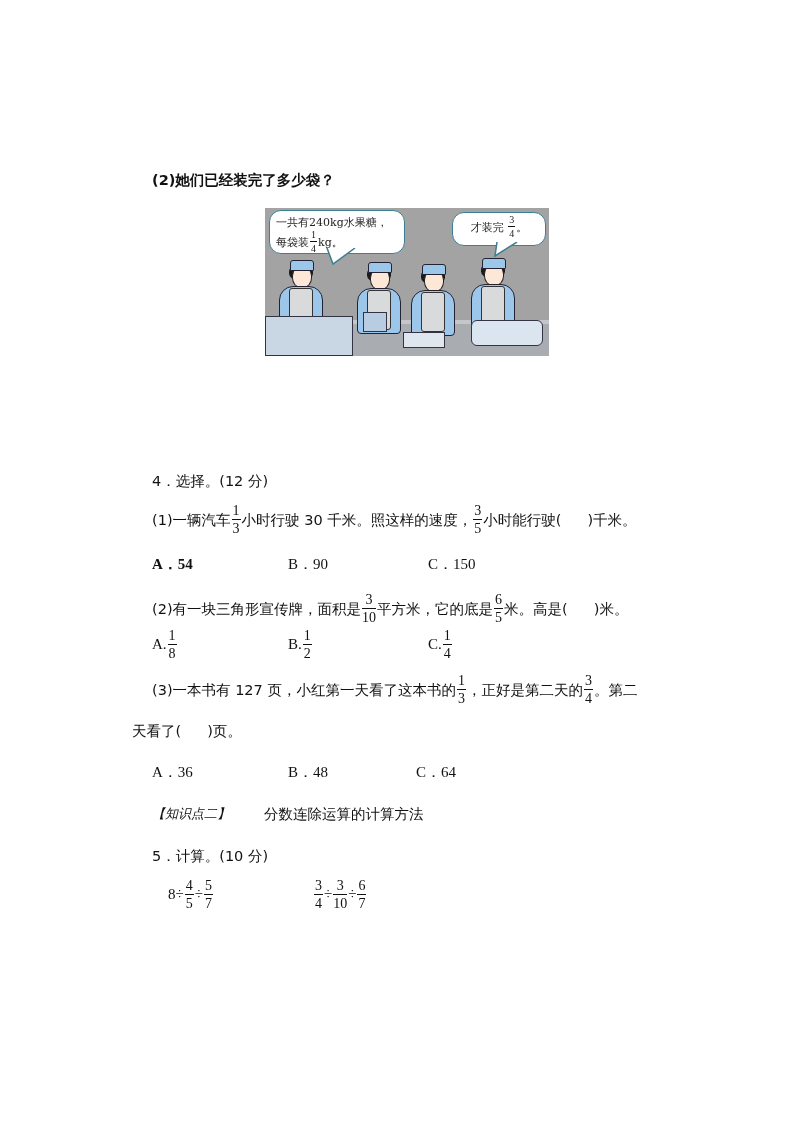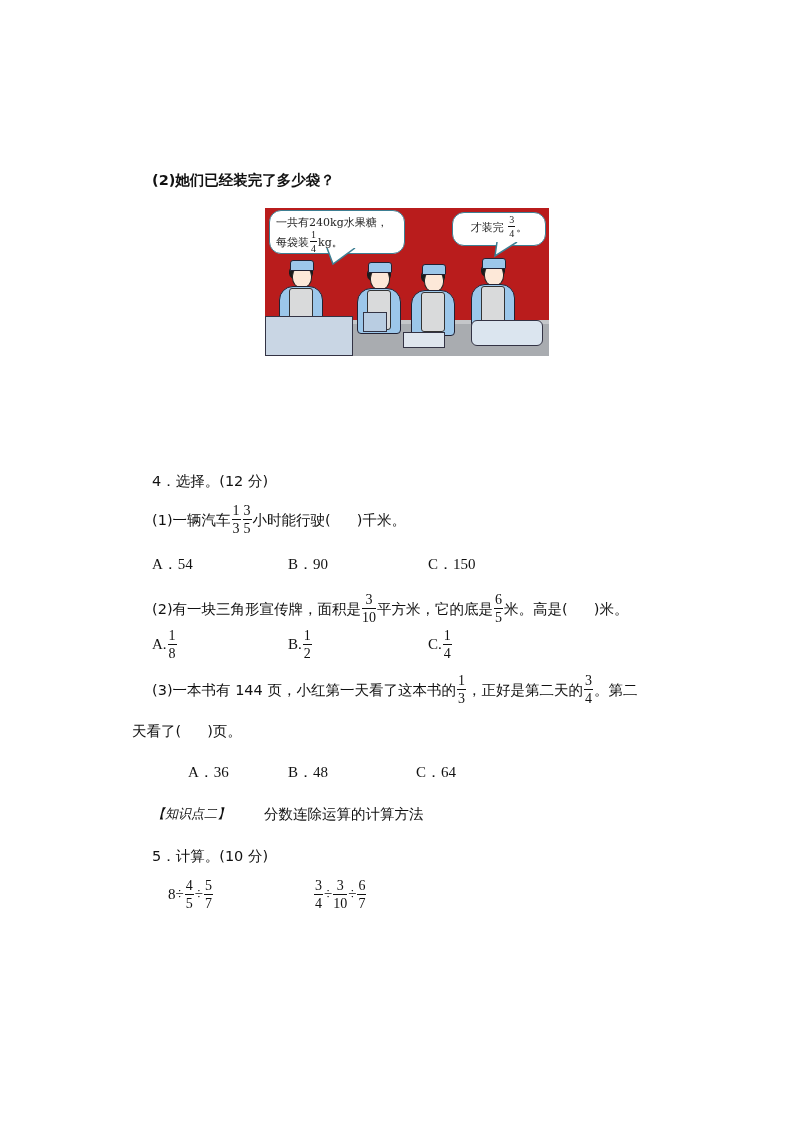"一共有240kg水果糖，" .illus { background: #b91c1c -> #a3a3a3 }
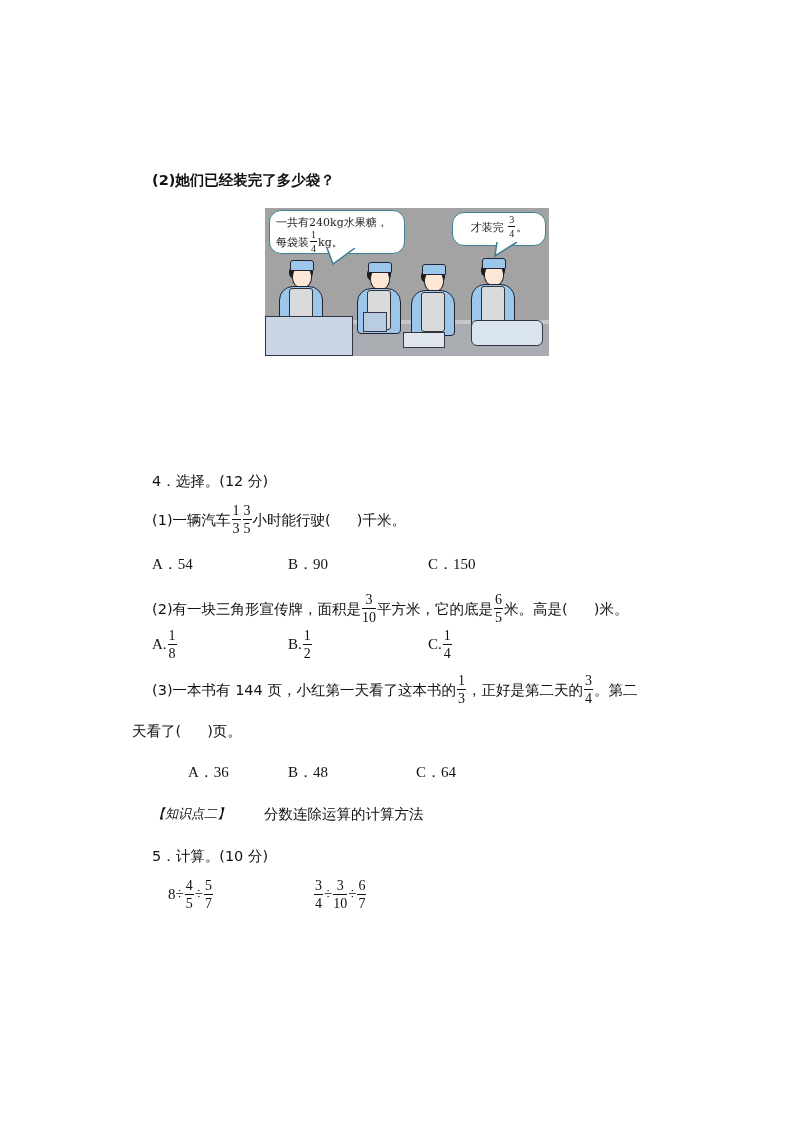"小时行驶 30 千米。照这样的速度，" span { html: none -> <span>小时行驶 30 千米。照这样的速度，</span> }
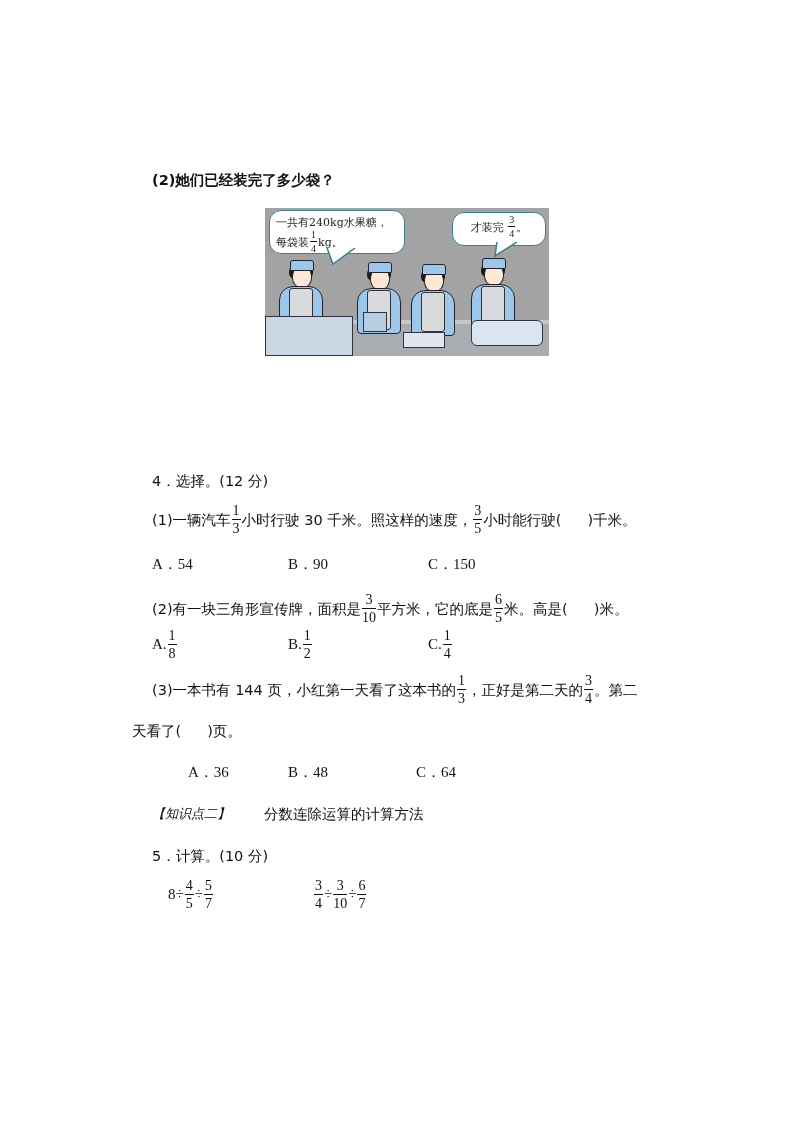"A．54" div.opt { font-weight: none -> bold }
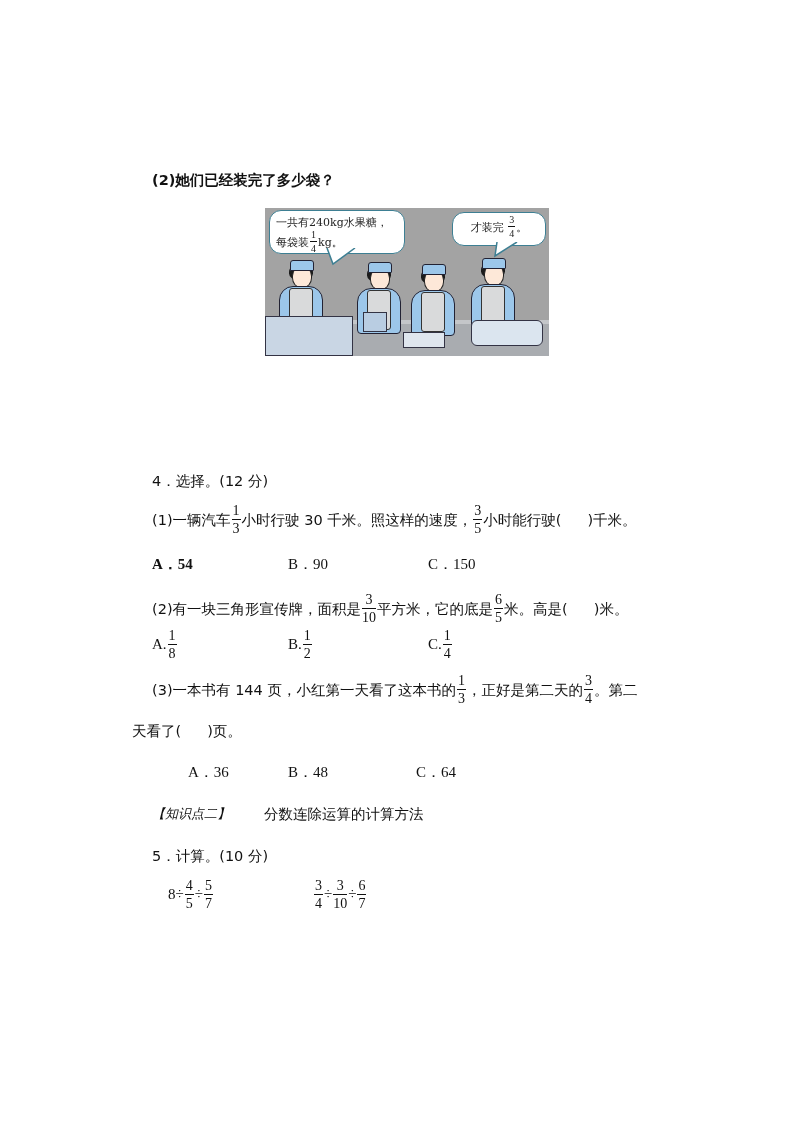"(3)一本书有 144 页，小红第一天看了这本书的" span { text: 144 -> 127 }
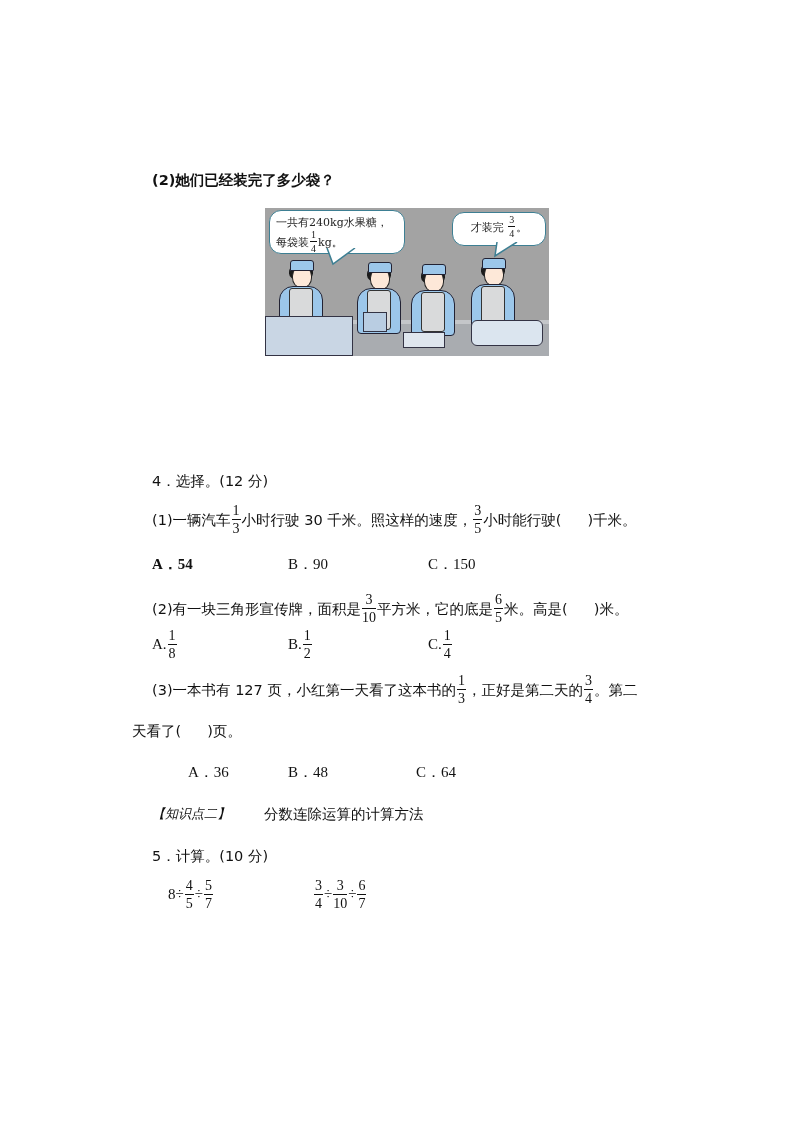"A．36" div.opt { margin-left: 36px -> none }
